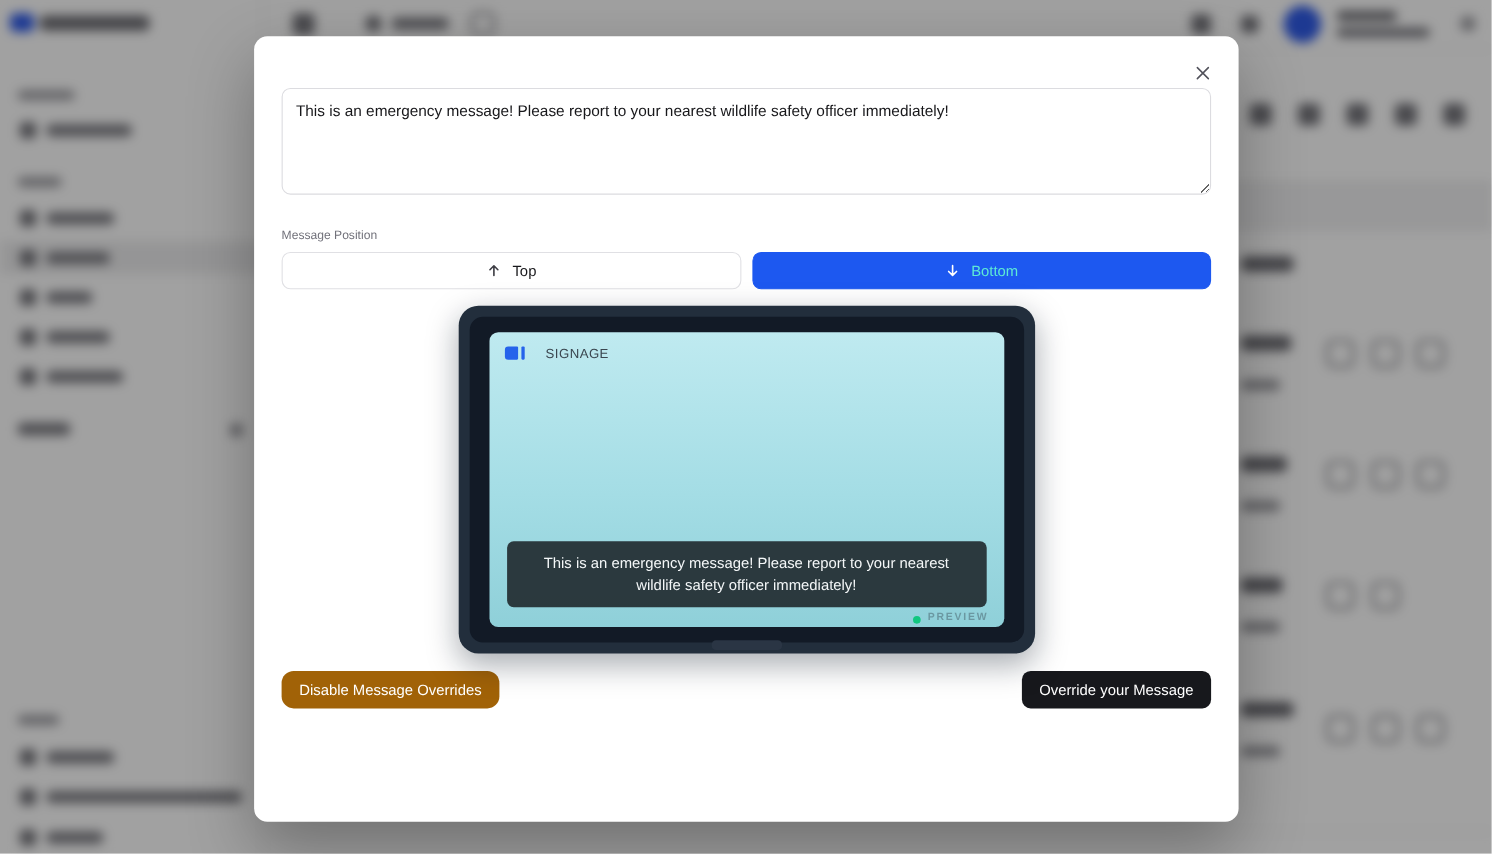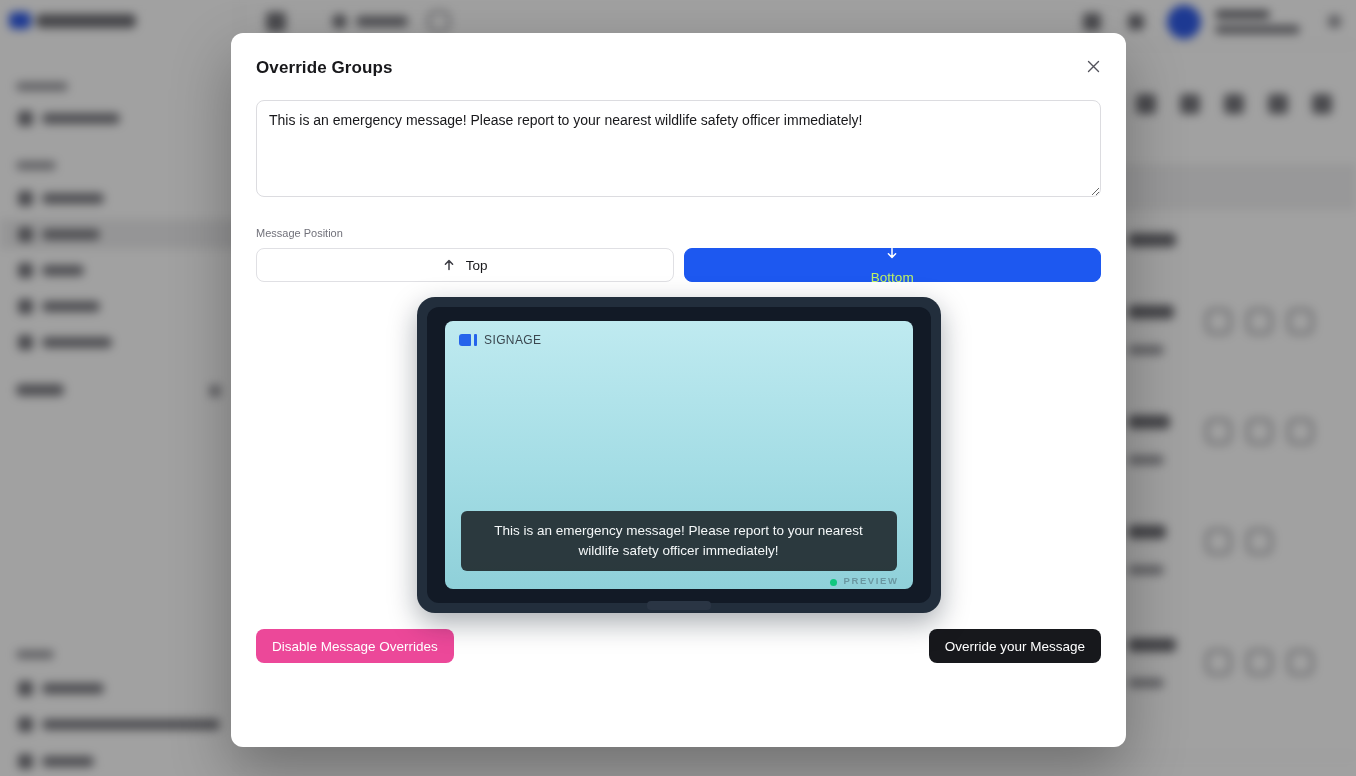"Override Groups" div.m-title { html: <div>Override Groups</div> -> none }
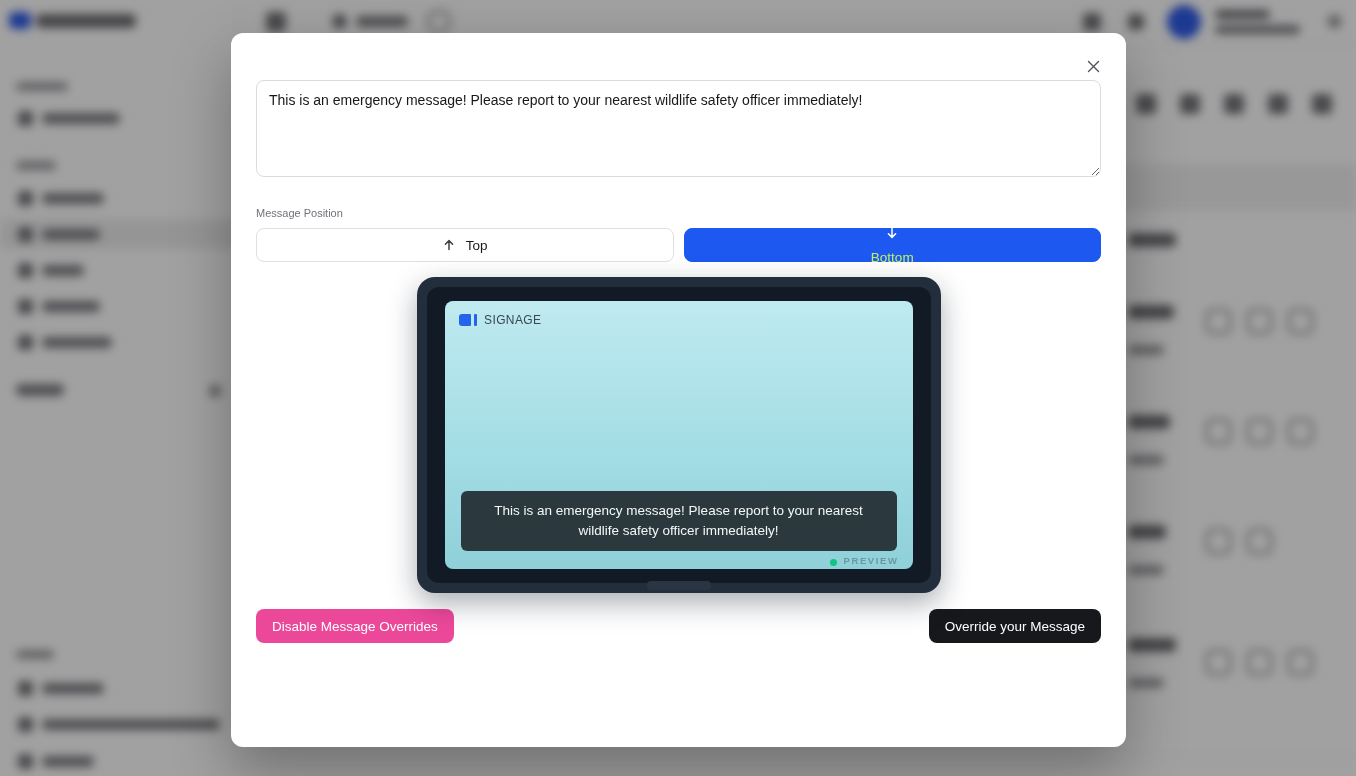"Bottom" .pos.active { color: #bef264 -> #5eead4; flex-direction: column -> none }
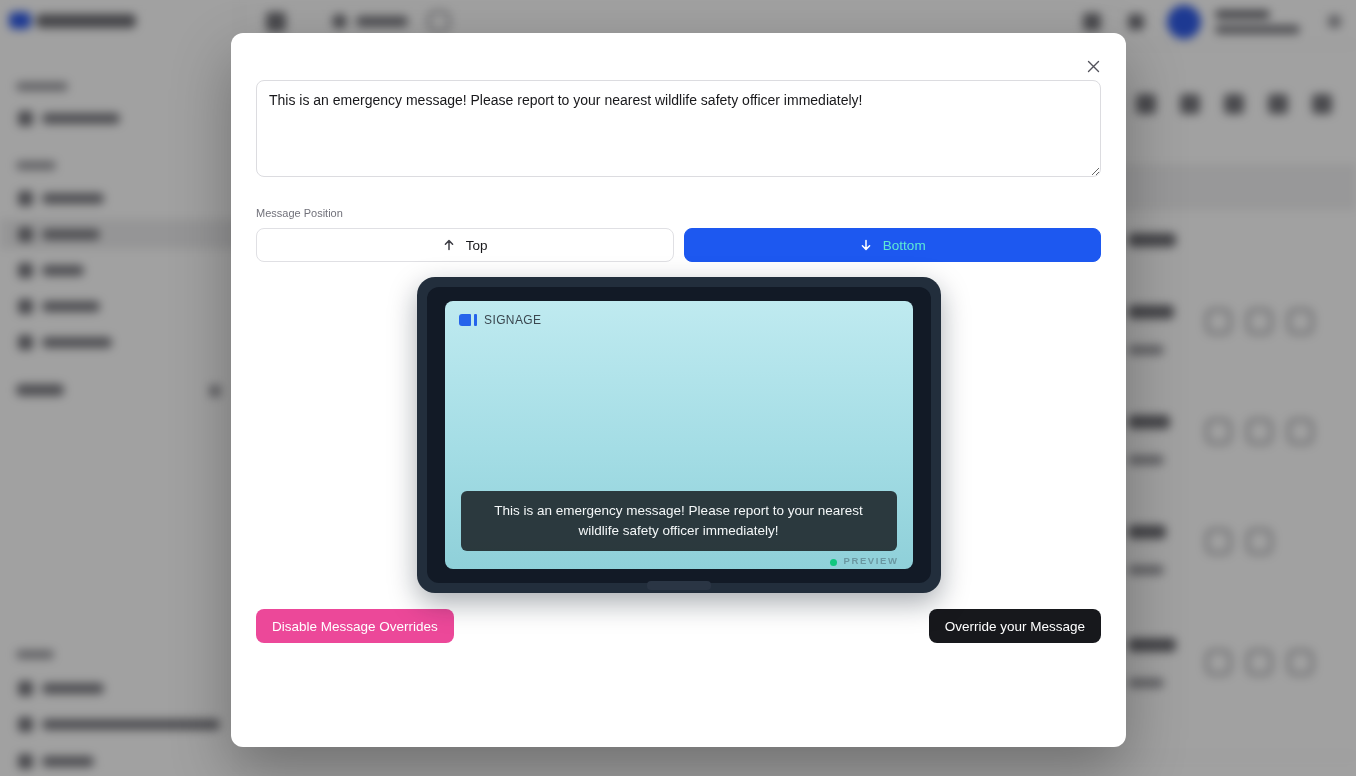"SIGNAGE" .brand-txt { margin-left: 4px -> 16px }
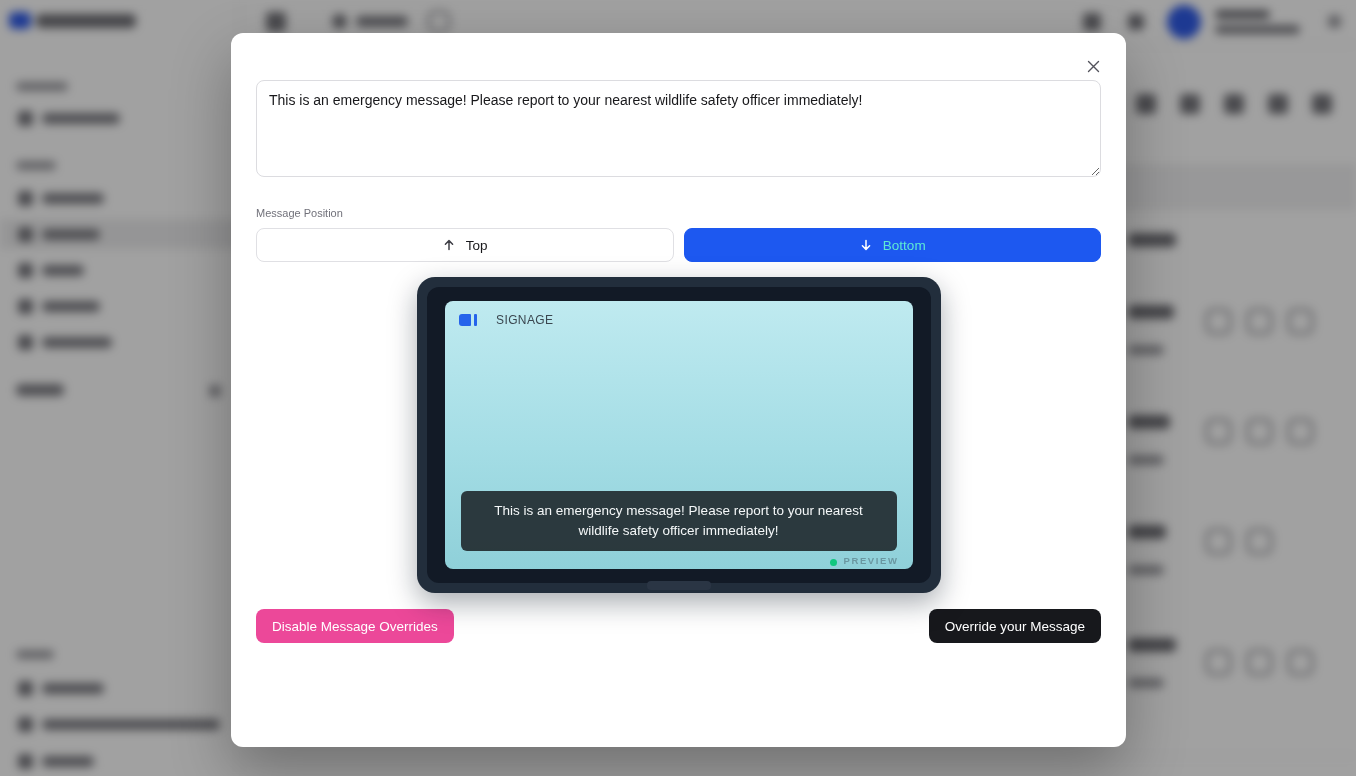"Disable Message Overrides" .btn-danger { background: #ec4899 -> #a16207; border-radius: none -> 11px }
